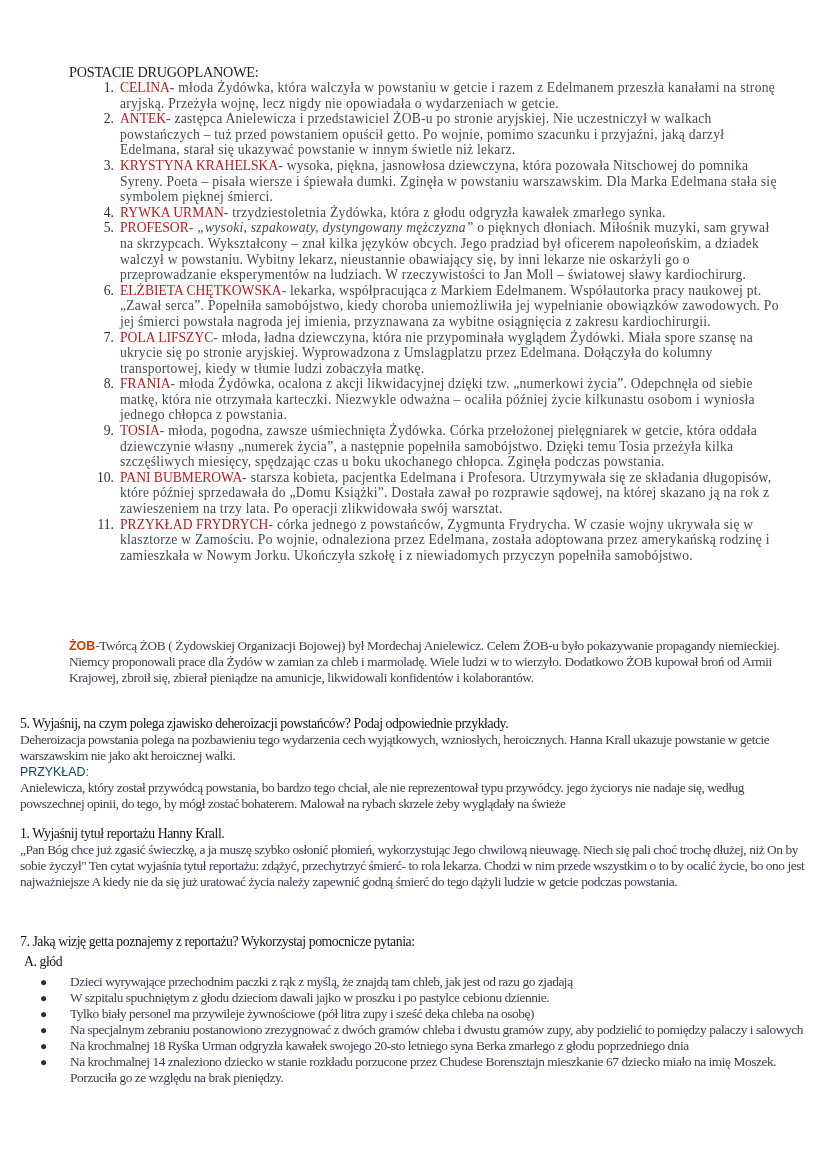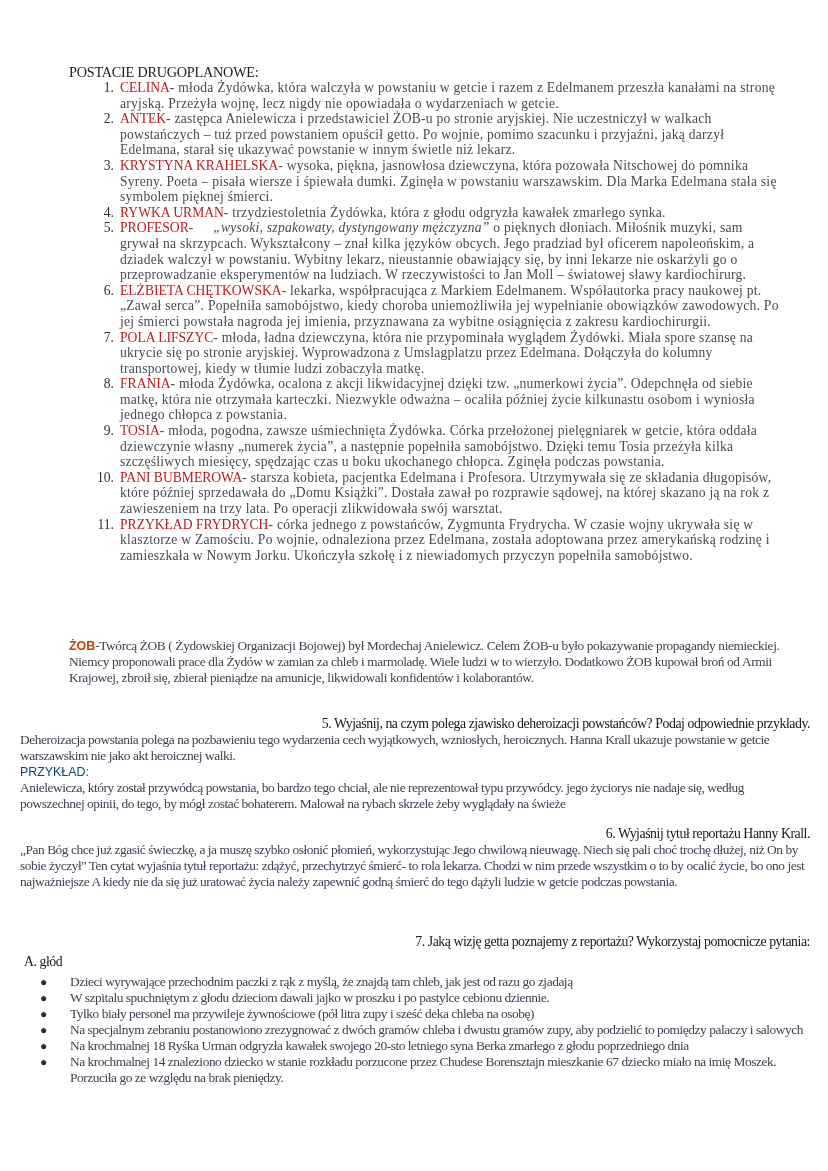"„wysoki, szpakowaty, dystyngowany" .char-list em { margin-left: 16px -> none }
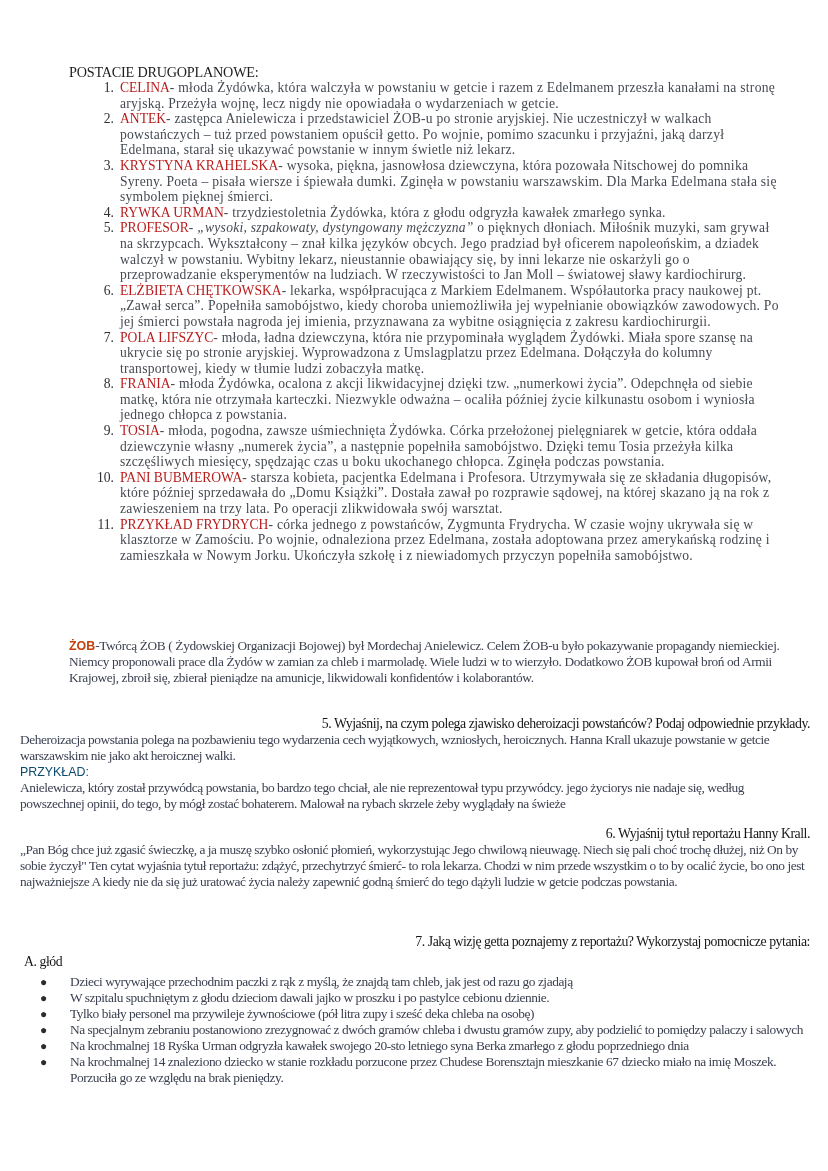"5. Wyjaśnij, na czym polega" .qa .question { text-align: right -> none }
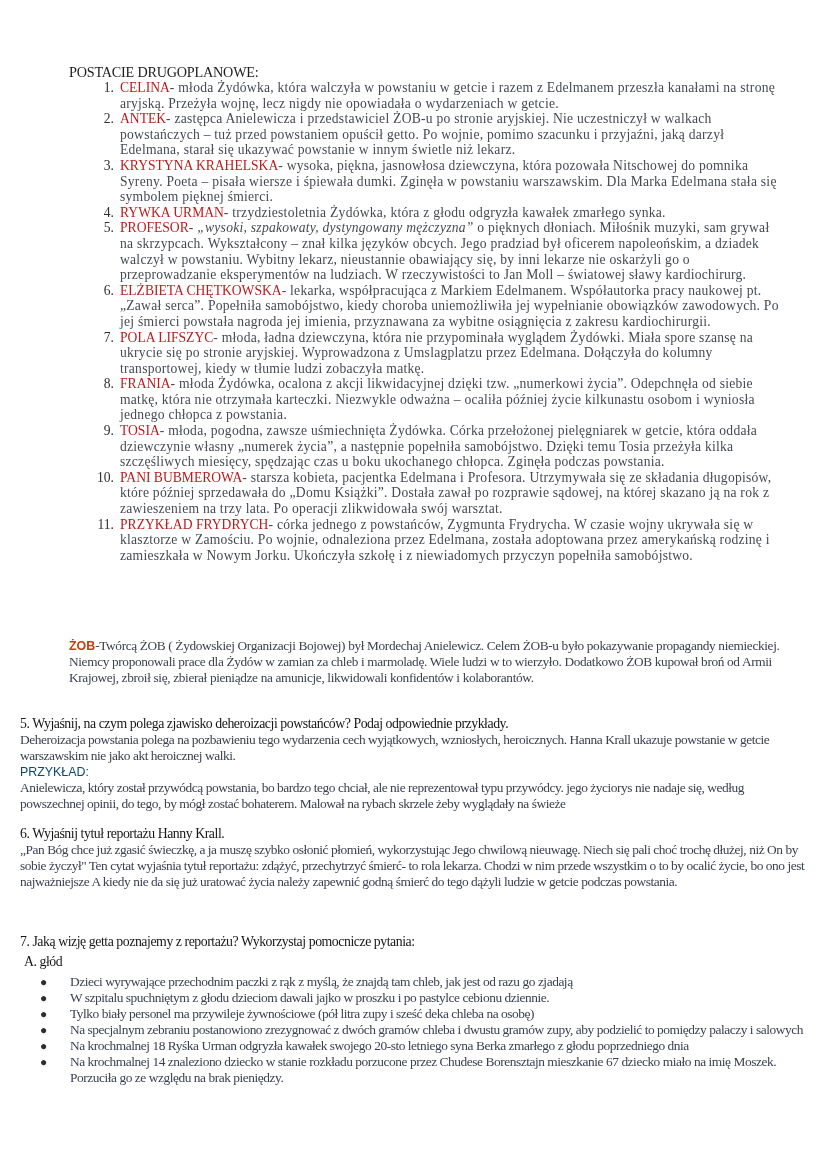"6. Wyjaśnij tytuł reportażu Hanny" p.question { text: 6 -> 1 }
